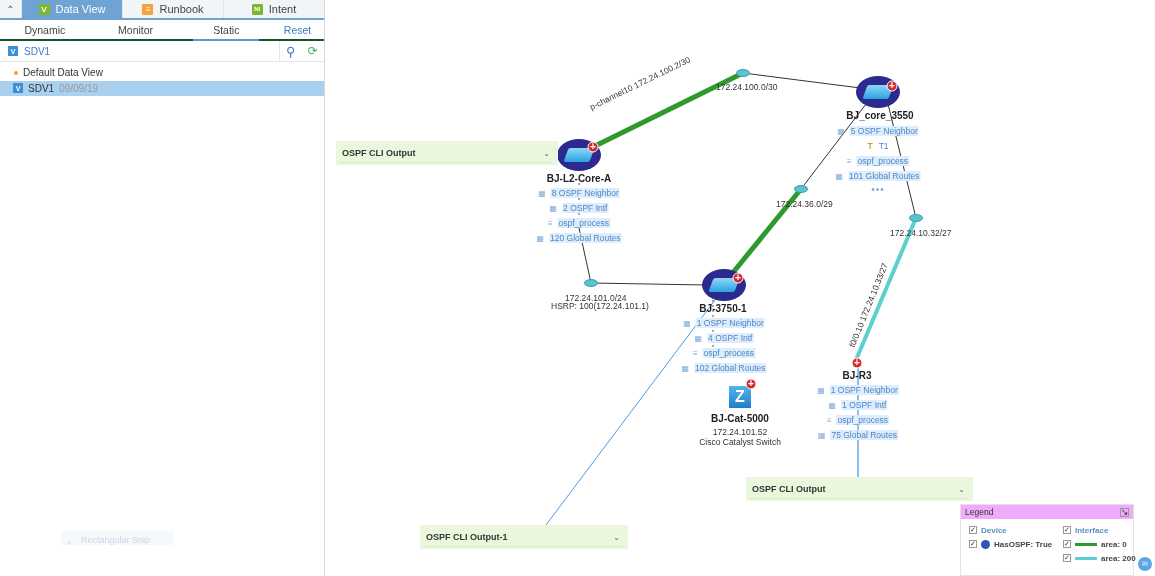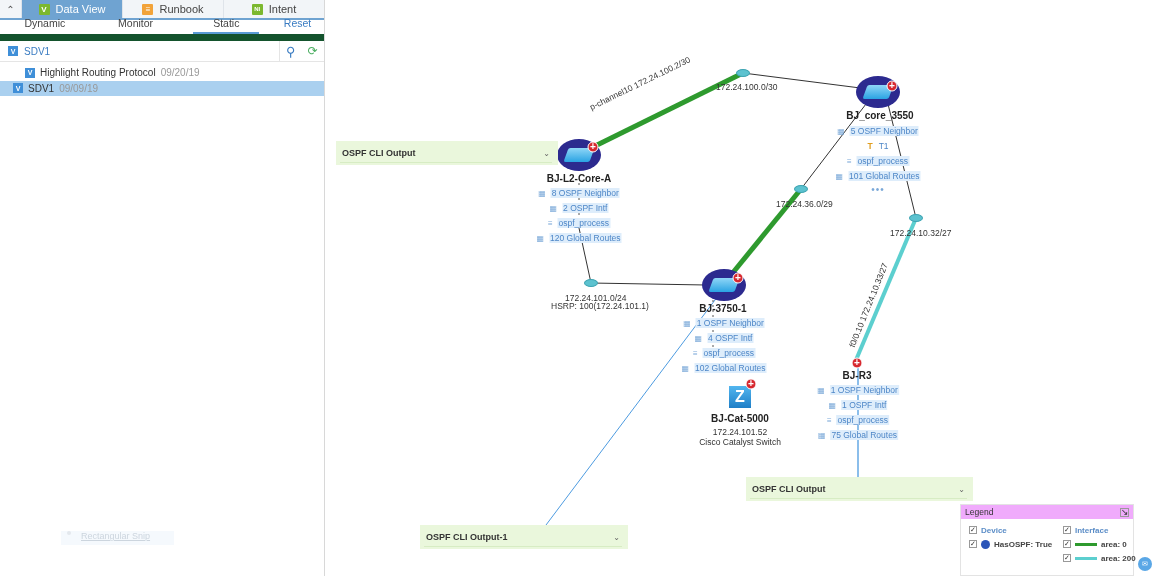"Dynamic" .subtabs { align-items: flex-end -> flex-start; border-bottom: 7px solid #14532d -> 2px solid #14532d }
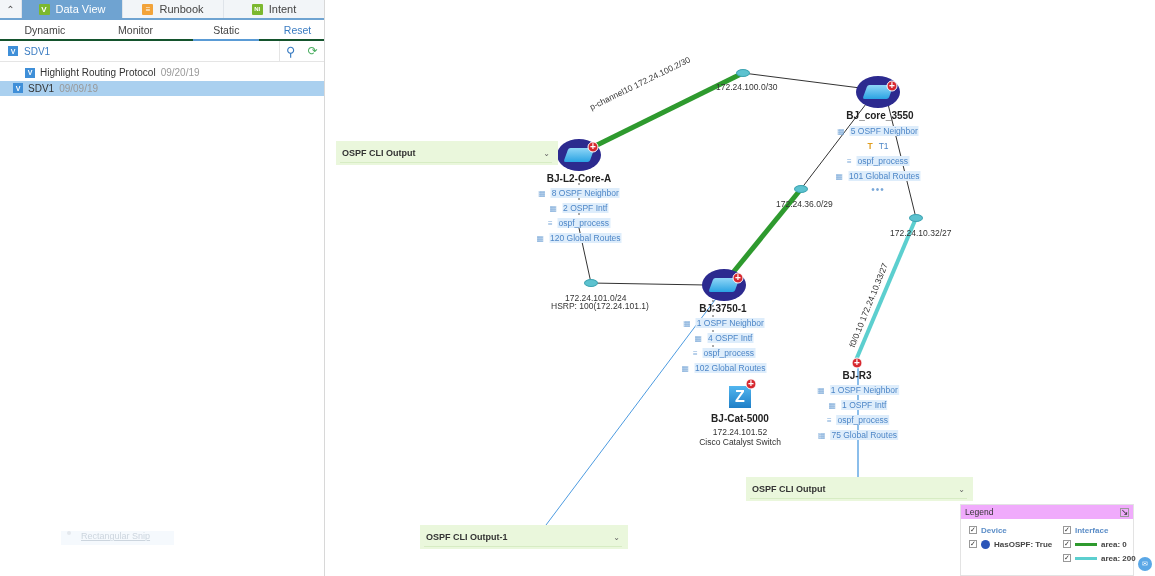"Default Data View" div.tree-item { html: none -> <div> <span></span> <span>Default Data View</span> </div> }
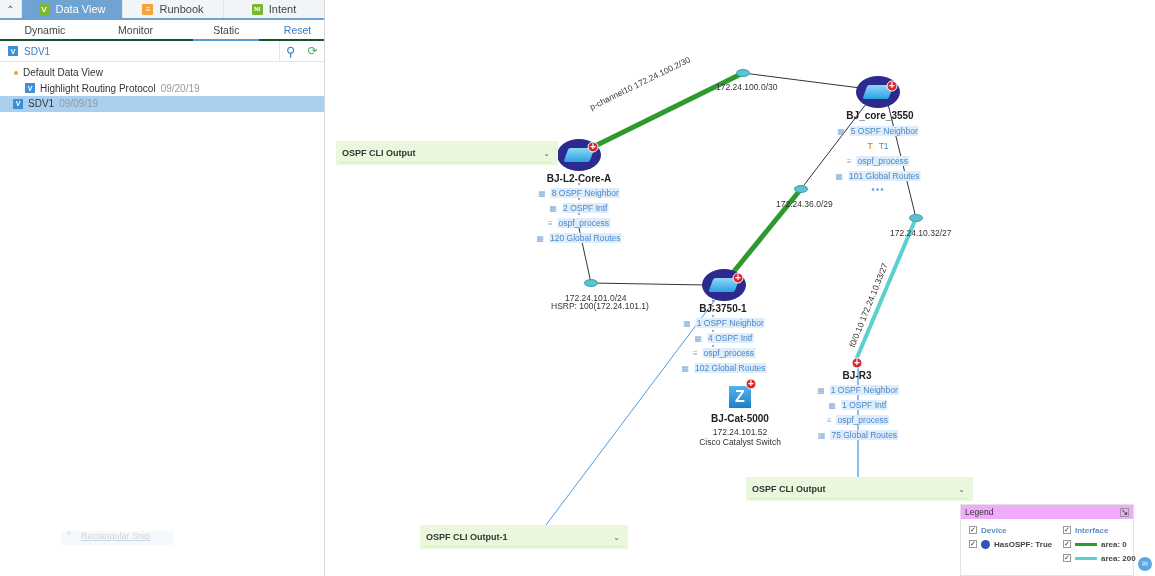"Highlight Routing Protocol" div.tree-item { html: <div> <span>V</span> <span>Highlight Routing Protocol</span> <span>09/20/19</span> </div> -> none }
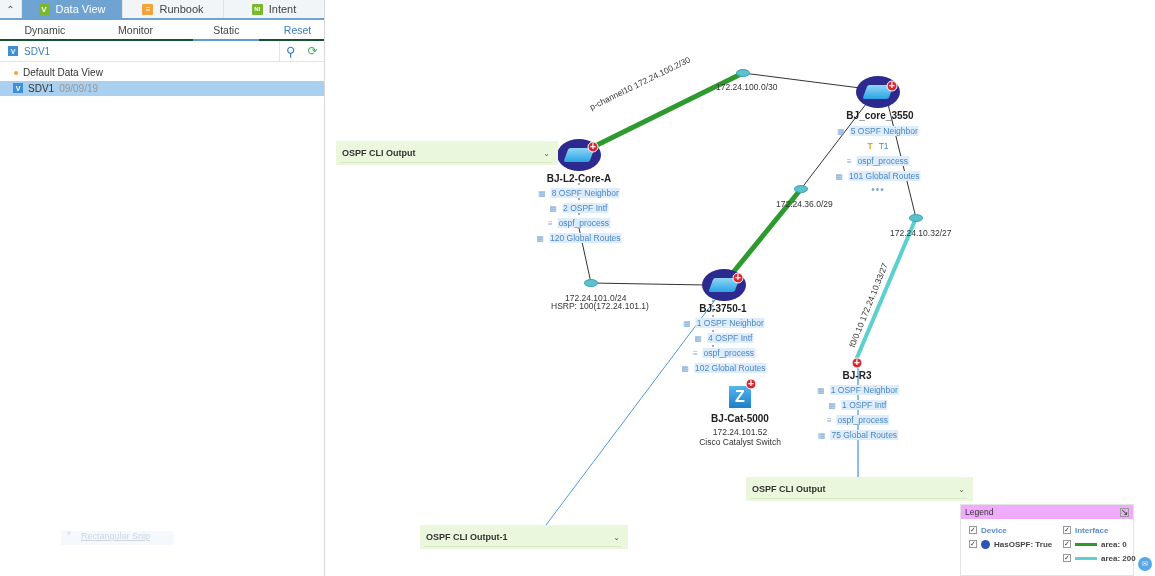"Rectangular Snip" .snip { align-items: flex-start -> flex-end; text-decoration: underline -> none }
